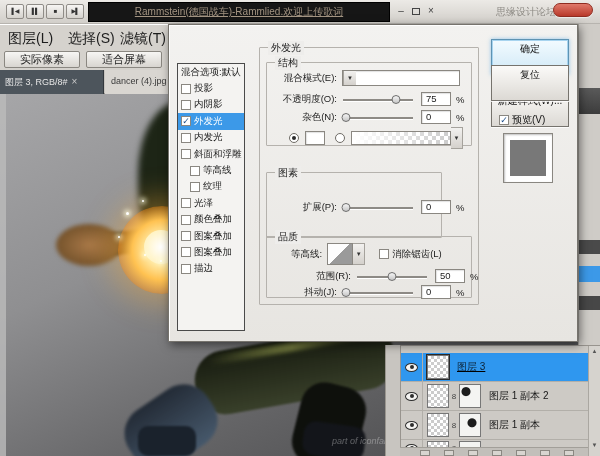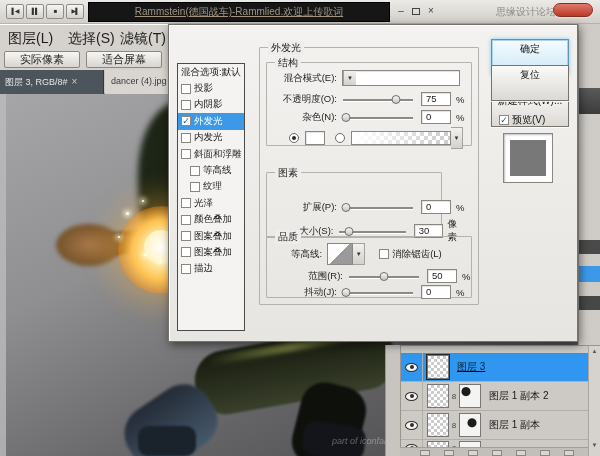"大小(S):" div.frow { html: <div> <span>大小(S):</span> <div> <span></span> <span></span> </div> <div>30</div> <span>像素</span> </div> -> none }
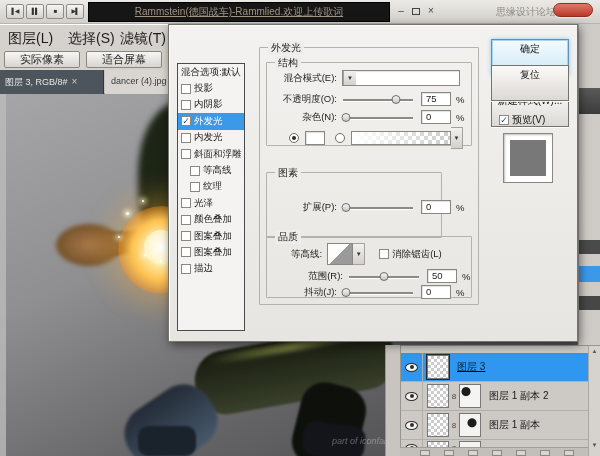"范围(R):" div.frow { left: 8px -> 16px }
